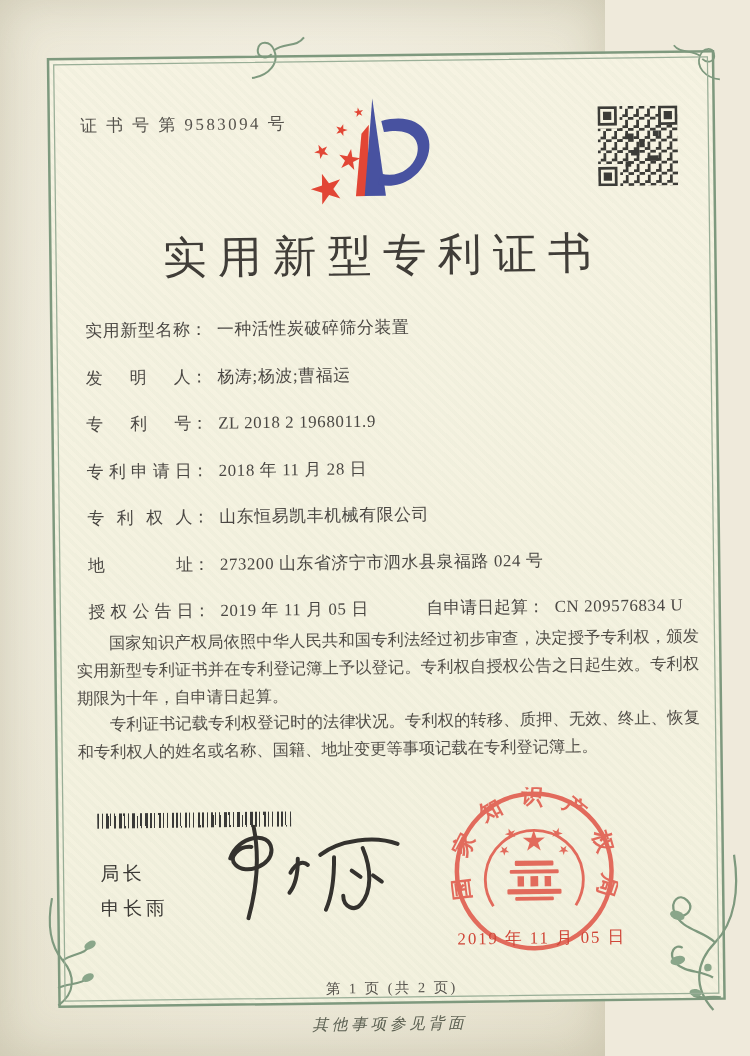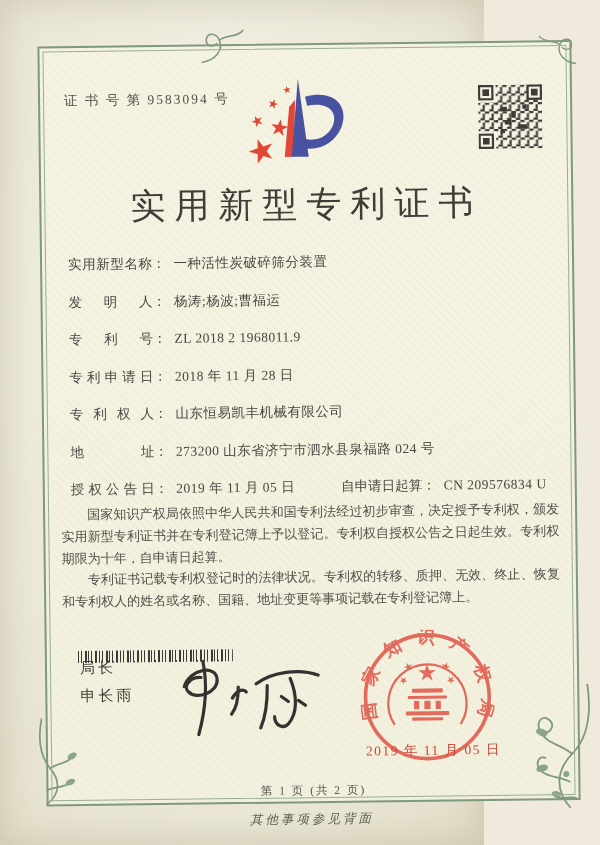"局长" .signer { top: 606px -> 638px }
